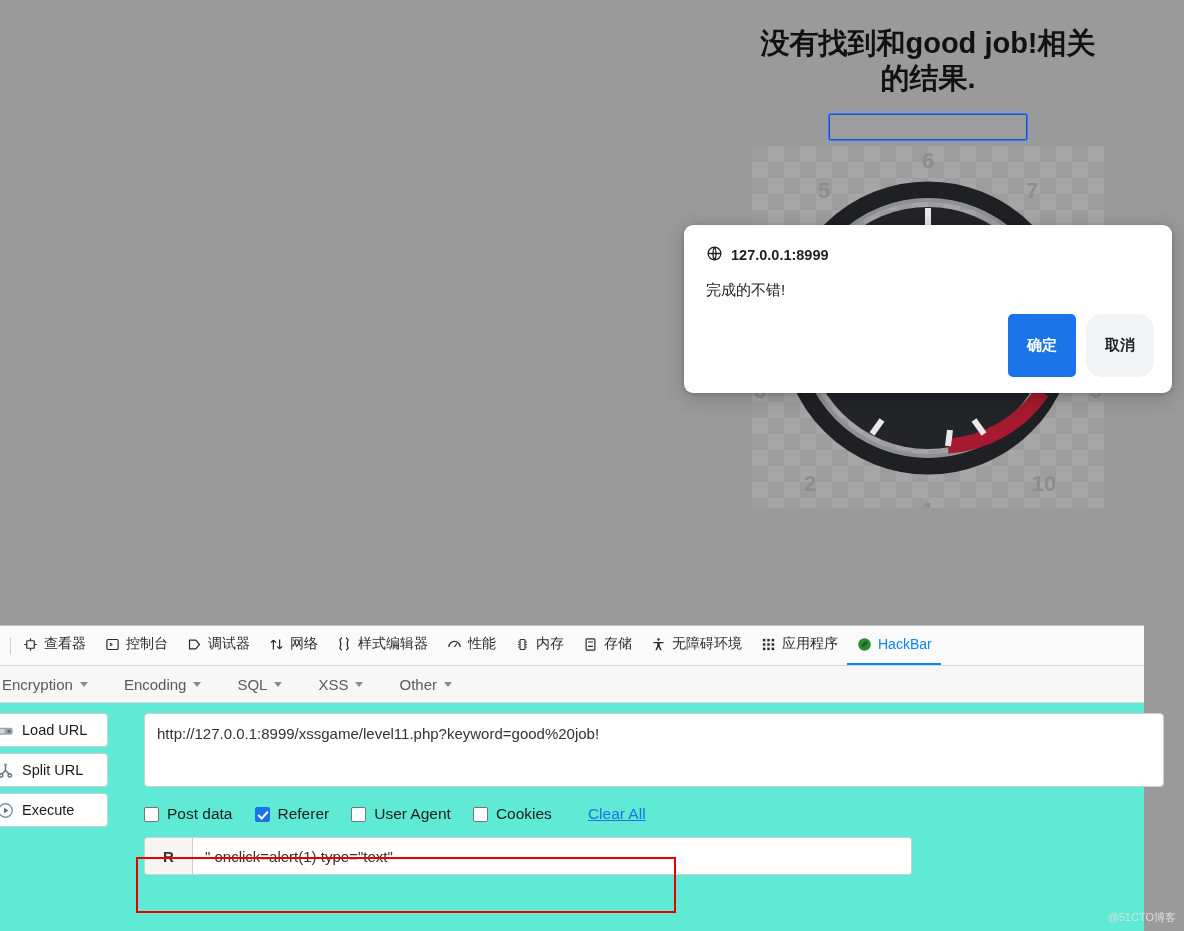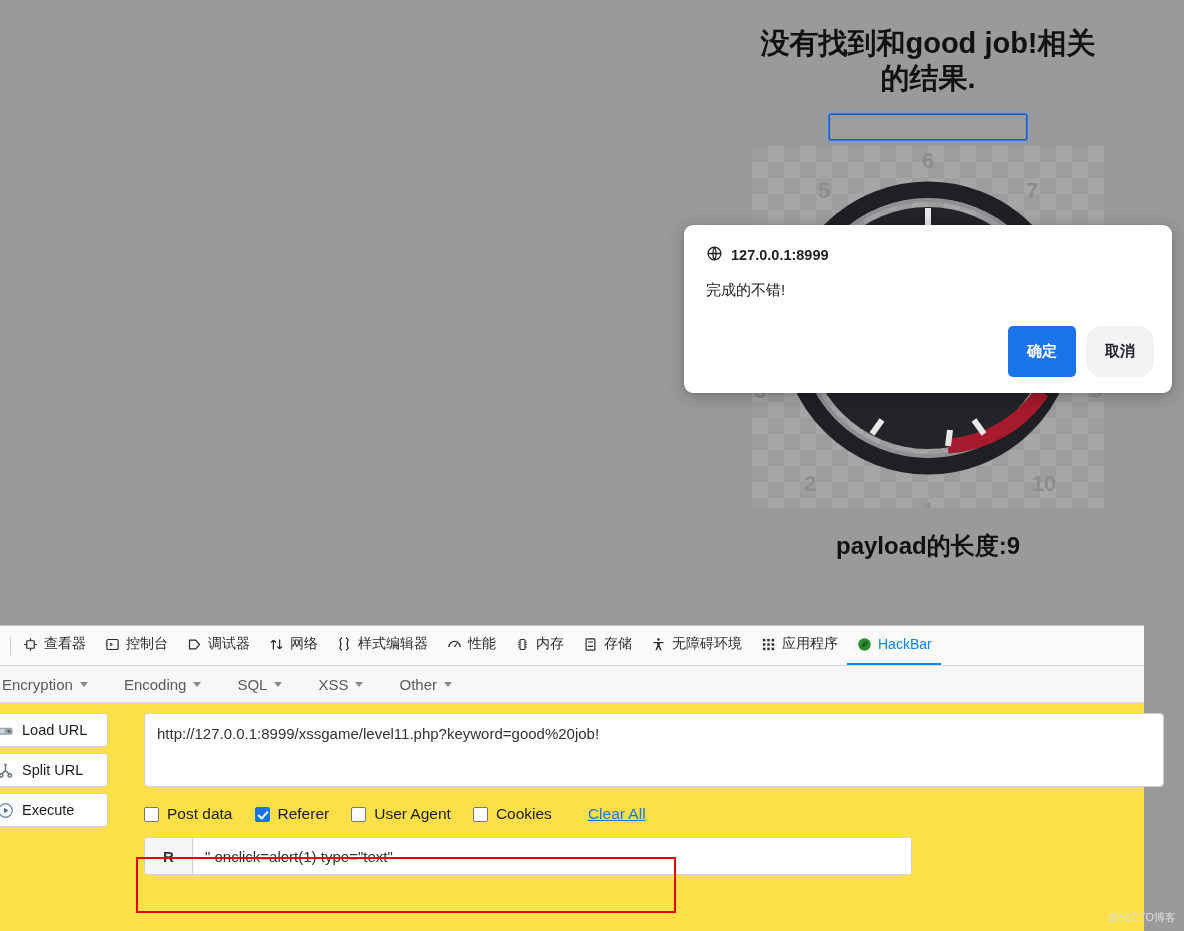"确定" .btn-primary { padding: 16px 19px -> 22px 19px }
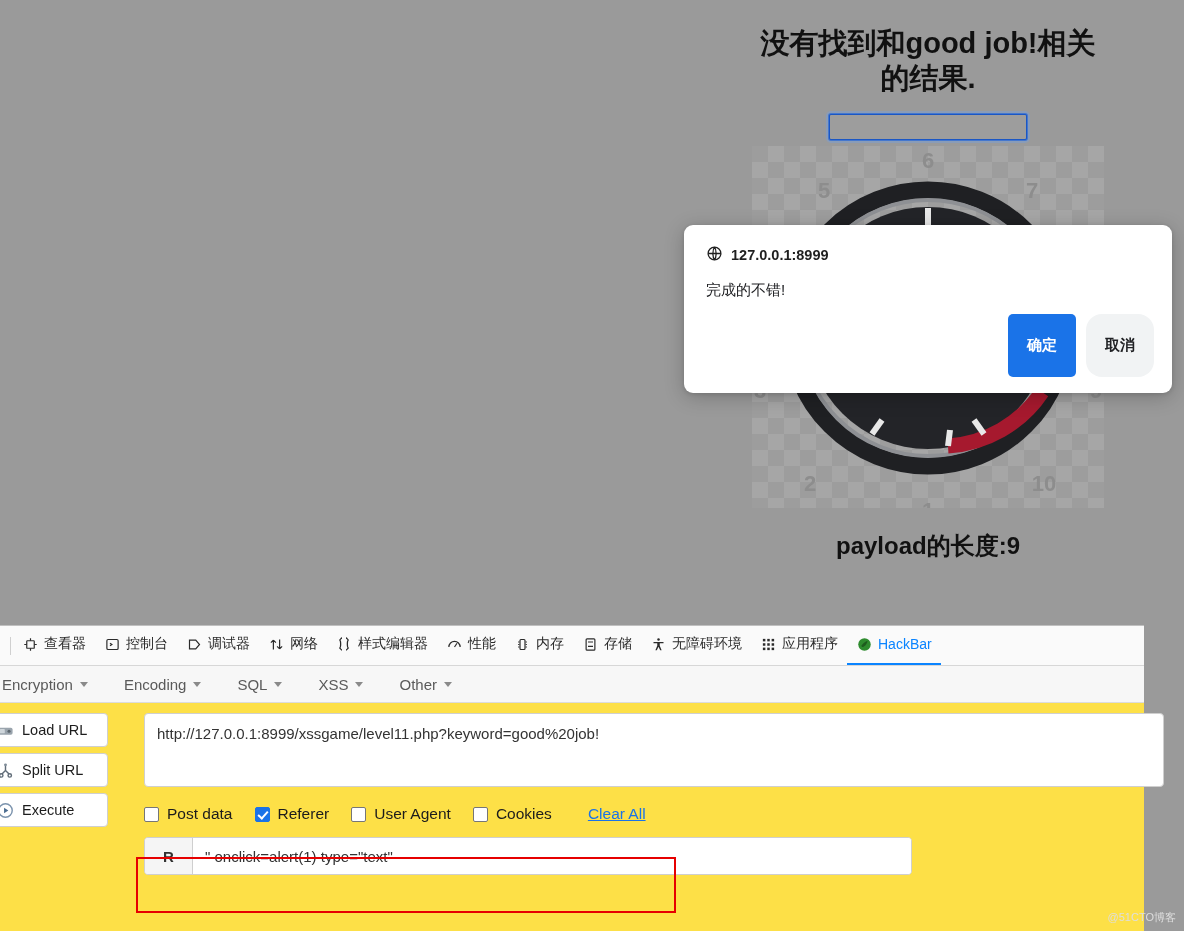"payload的长度:9" div.payload-len { html: <div>payload的长度:9</div> -> none }
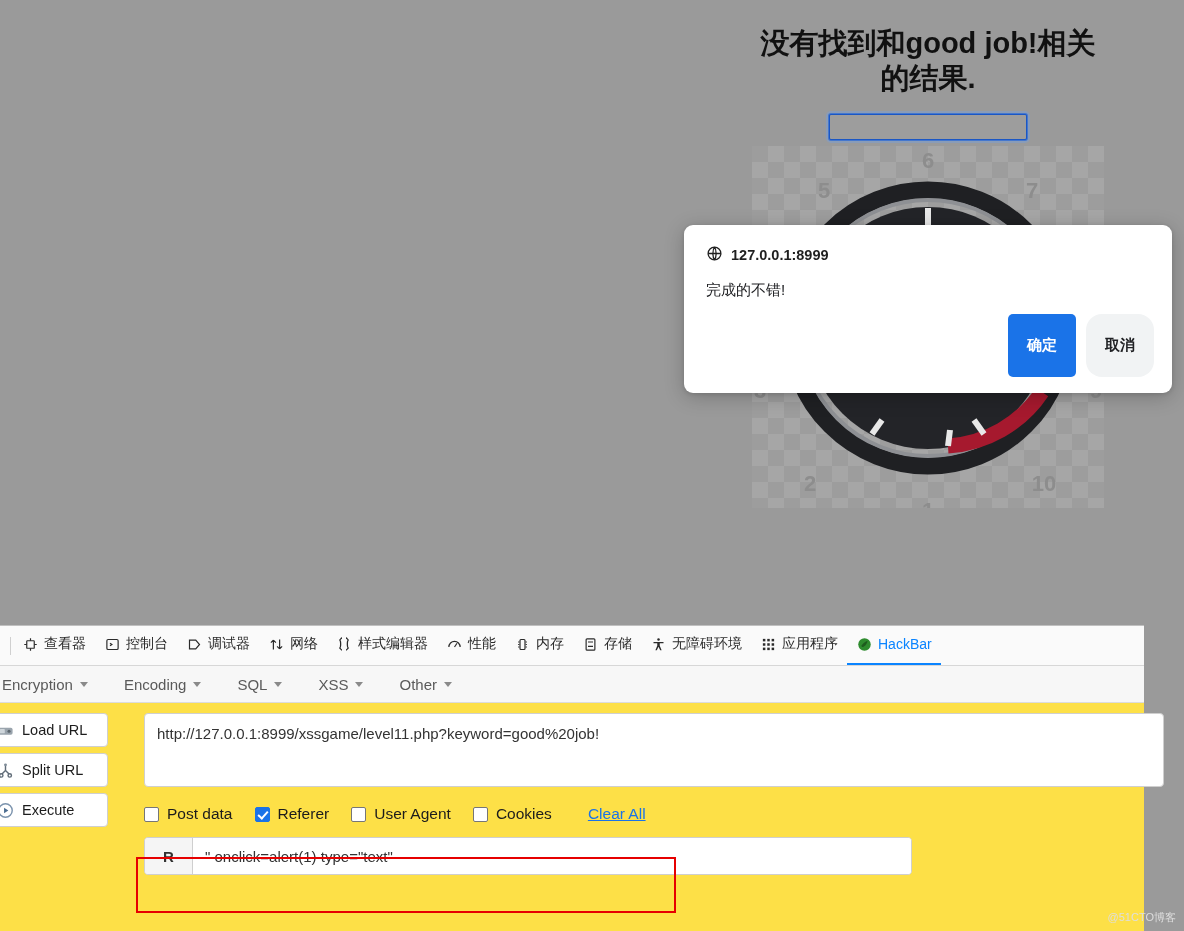"查看器" #devtools { background: #fde047 -> #5eead4 }
